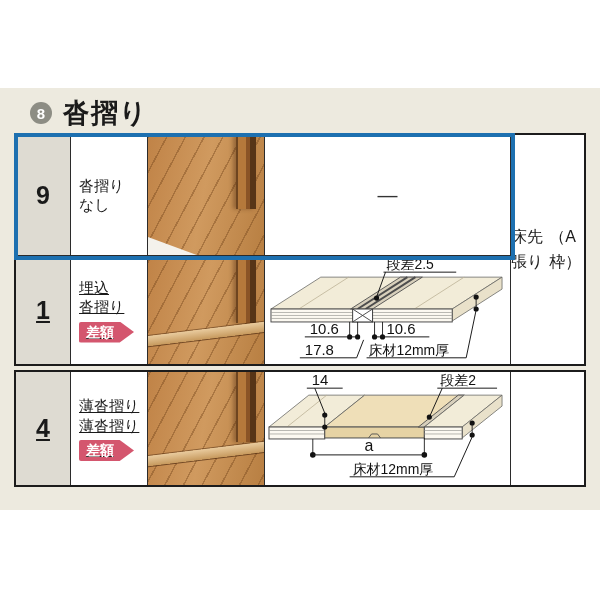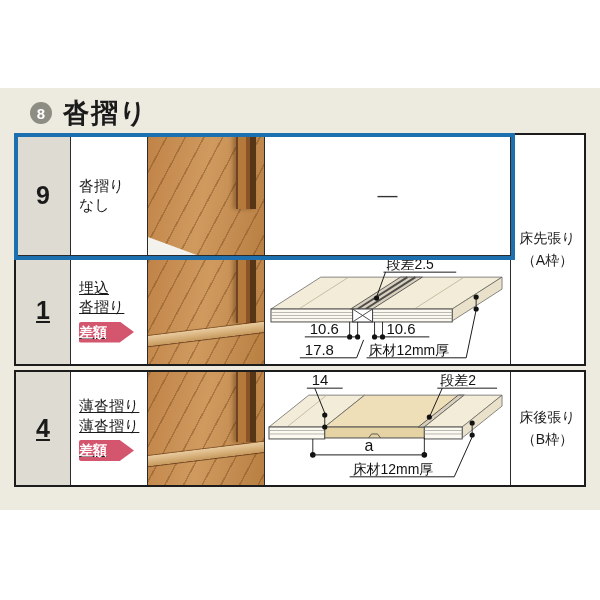"床先張り" .cell.side { flex-direction: column -> row; font-size: 14px -> 16px }
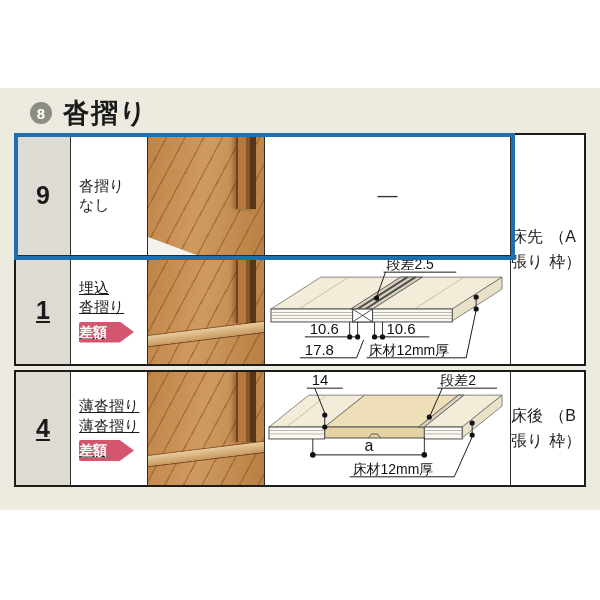"差額" .badge { padding-left: none -> 7px }
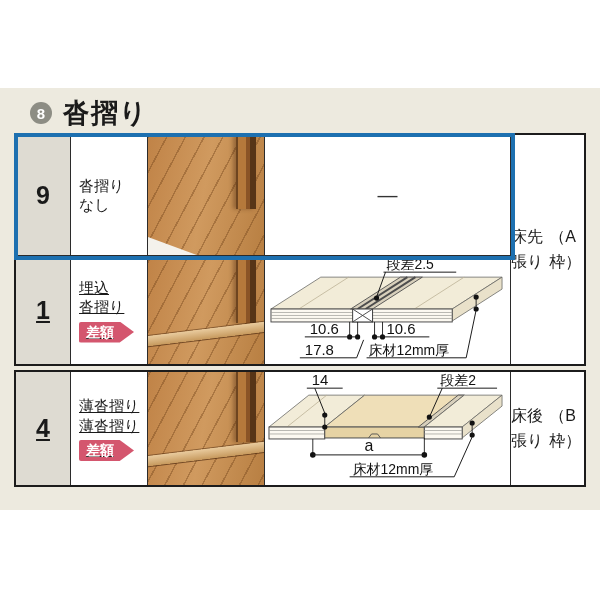"床後張り" div.cell { html: <div> <span>床後張り</span> <span>（B枠）</span> </div> -> none }
